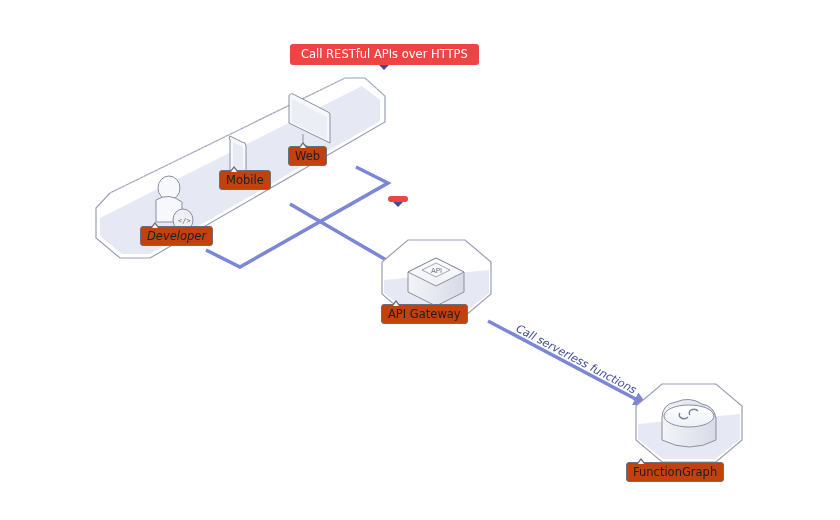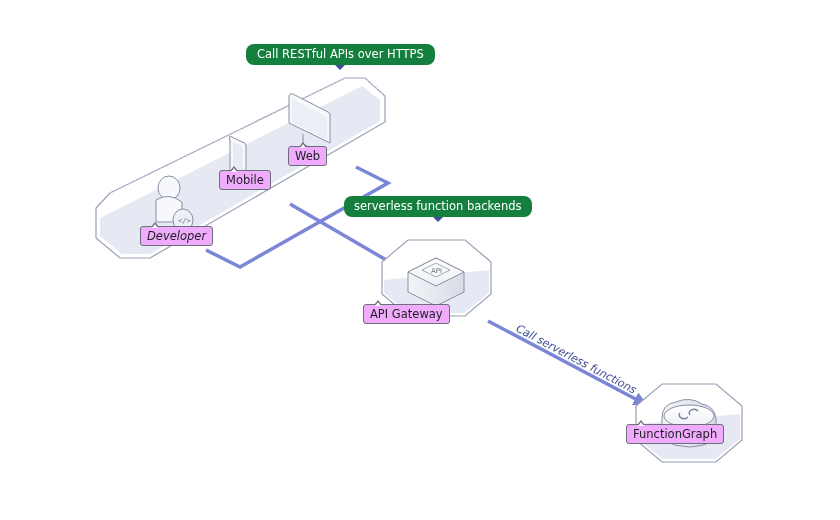"Call RESTful APIs over HTTPS" .callout { background: #15803d -> #ef4444; border-radius: 8px -> 3px; margin-left: none -> 44px }
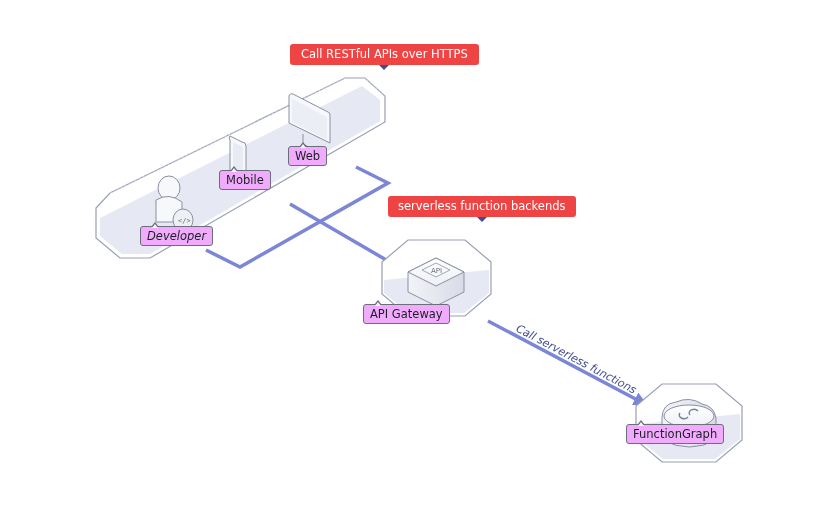"Web" .node-label { background: #f0abfc -> #c2410c }
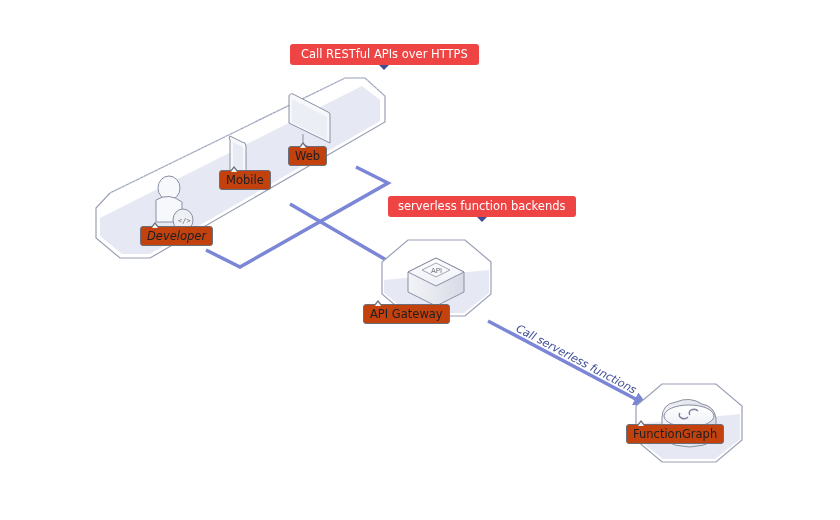"serverless function backends" div { html: <div>serverless function backends</div> -> none }
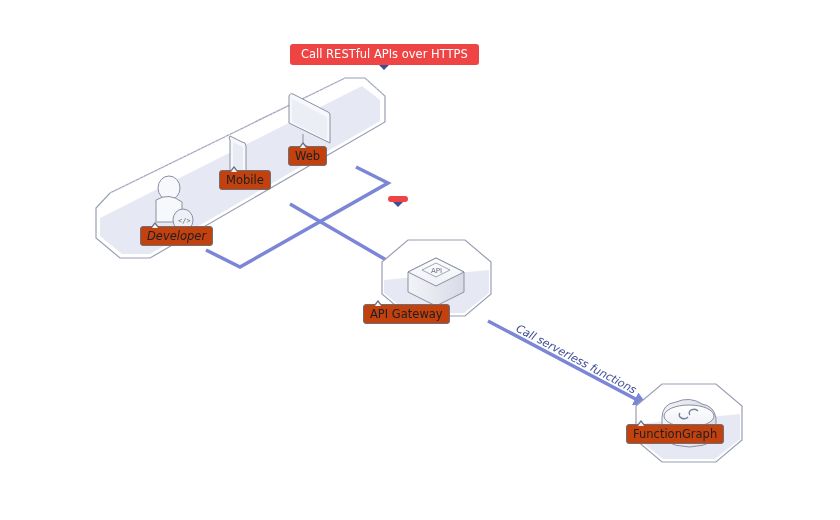"API Gateway" div.node-label { left: 363px -> 381px }
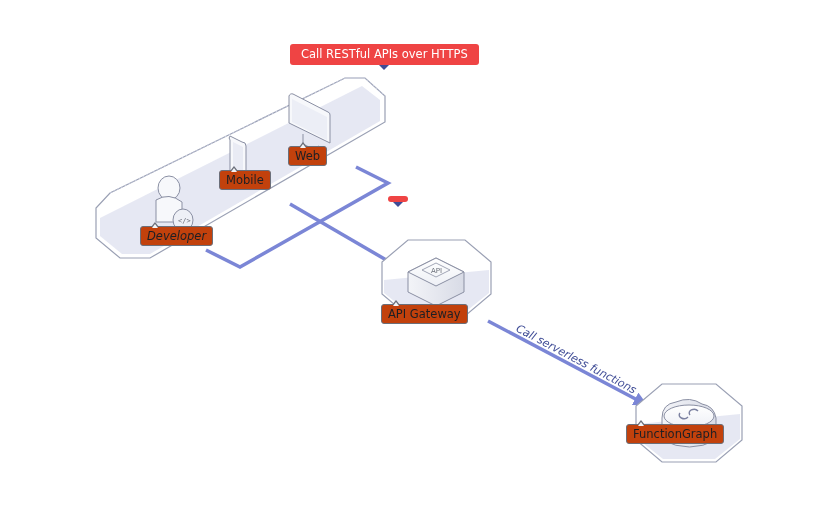"FunctionGraph" div.node-label { top: 424px -> 462px }
